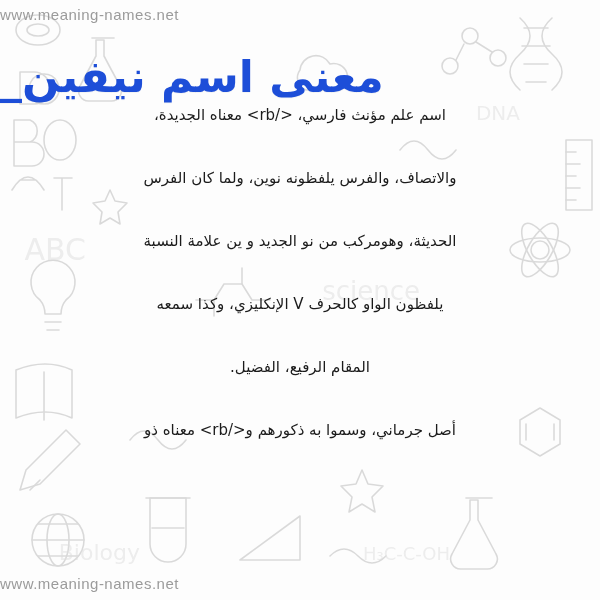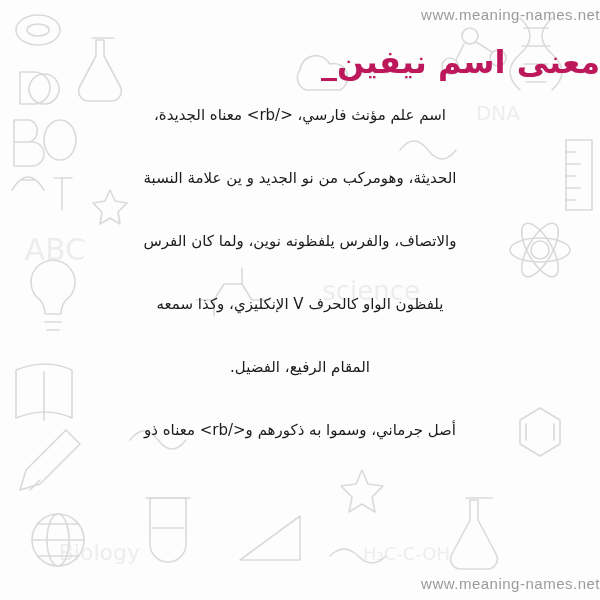"www.meaning-names.net" .watermark { text-align: right -> left }
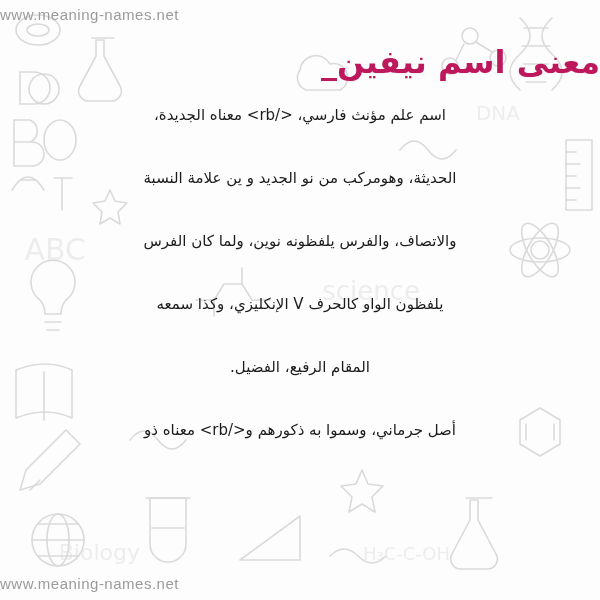"معنى اسم نيفين_" .title { color: #be185d -> #1d4ed8; font-size: 32px -> 44px; text-align: right -> left }
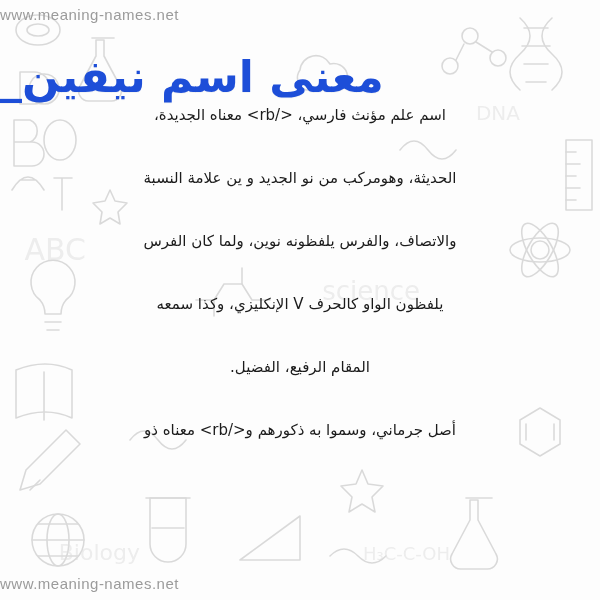"الحديثة، وهومركب من نو الجديد" span.line { order: before "والاتصاف، والفرس يلفظونه نوين، ولما" -> after "والاتصاف، والفرس يلفظونه نوين، ولما" }
